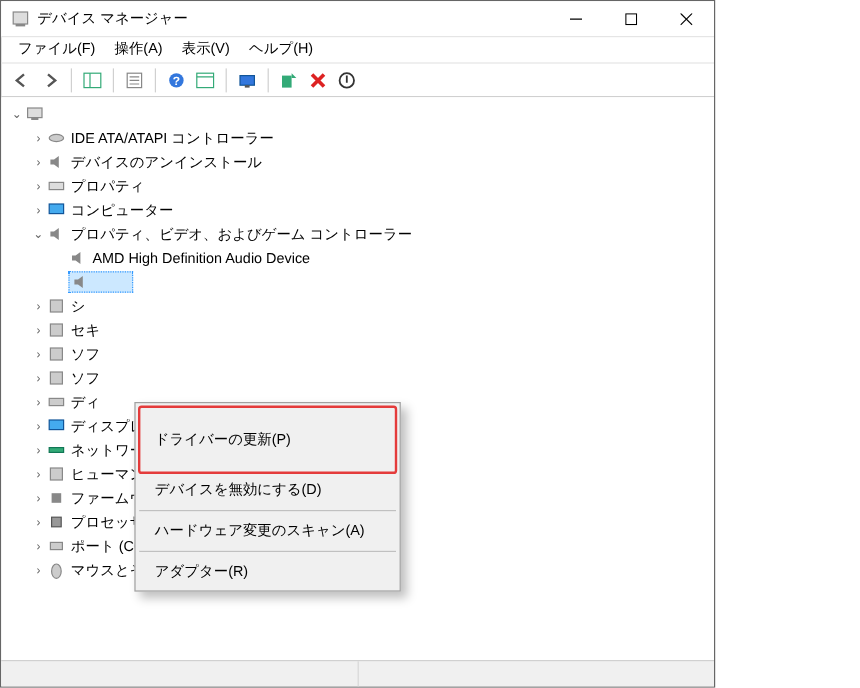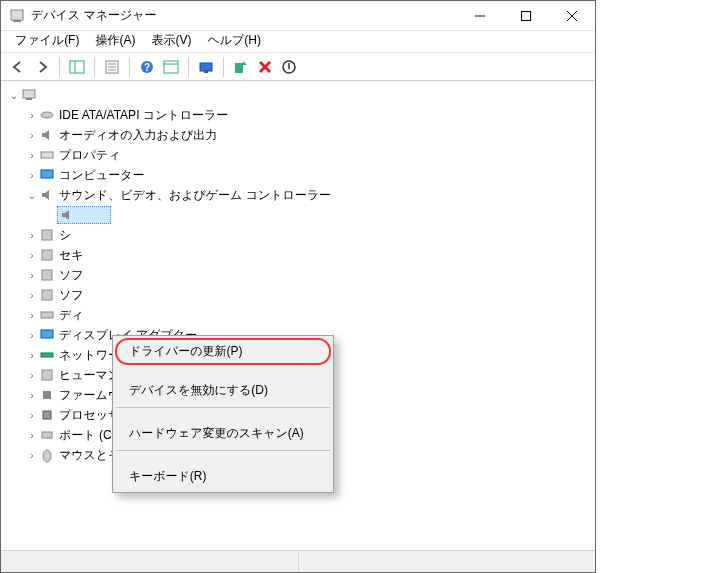"オーディオの入力および出力" span.lbl { text: オーディオの入力および出力 -> デバイスのアンインストール }
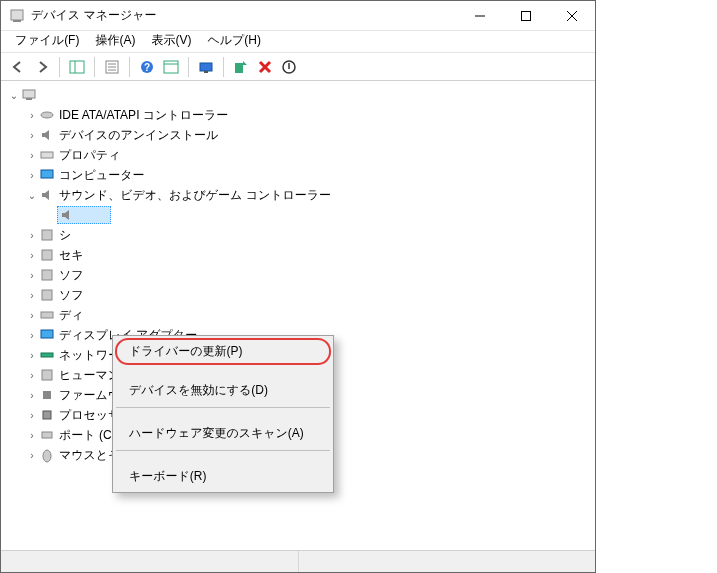"サウンド、ビデオ、およびゲーム コントローラー" span.lbl { text: サウンド -> プロパティ }
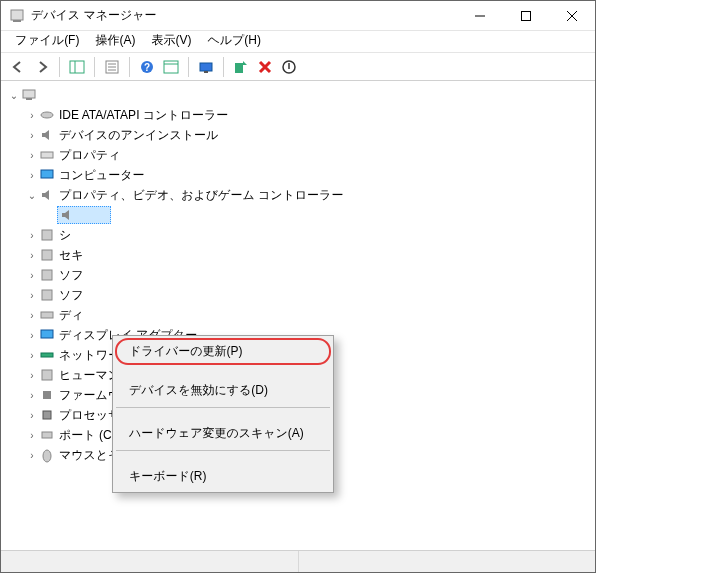"AMD High Definition Audio Device" div.node { html: none -> <div> <span> <svg> <path></path> </svg> </span> <span>AMD High Definition Audio Device</span> </div> }
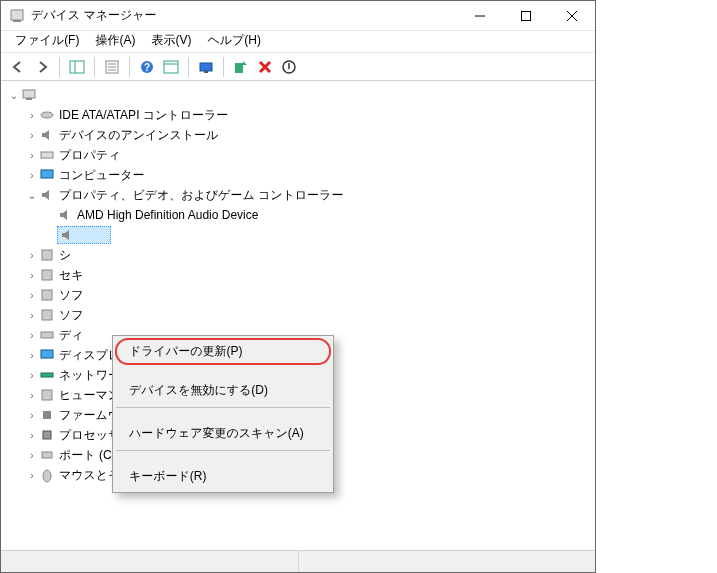"ドライバーの更新(P)" .ctx-highlight { border-radius: 13px -> 3px; padding: 3px 12px -> 18px 12px }
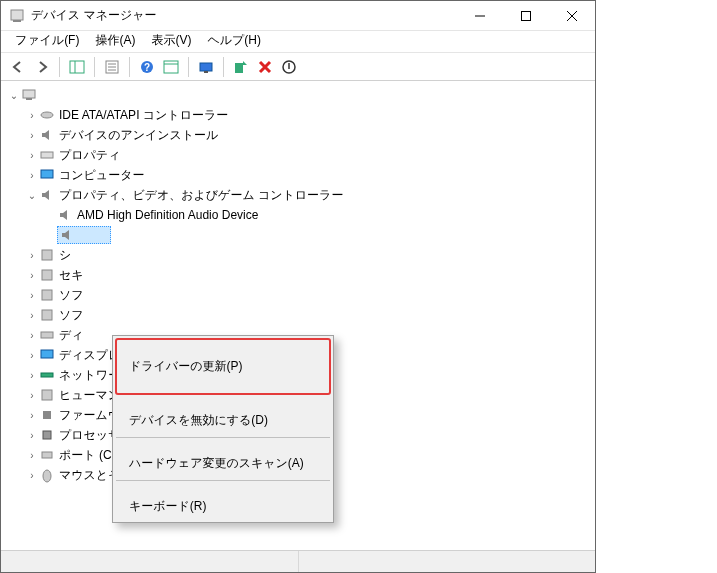"デバイスを無効にする(D)" .ctx-item { margin-top: 12px -> none }
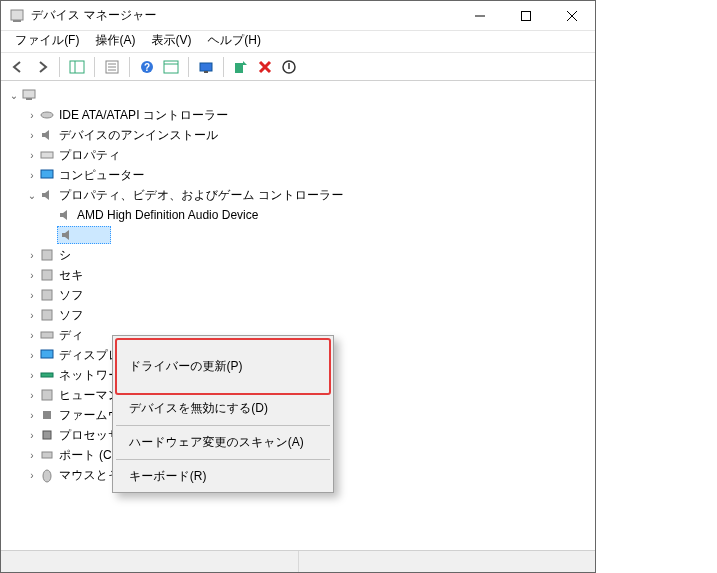"キーボード(R)" div.ctx-item { text: キーボード -> アダプター }
